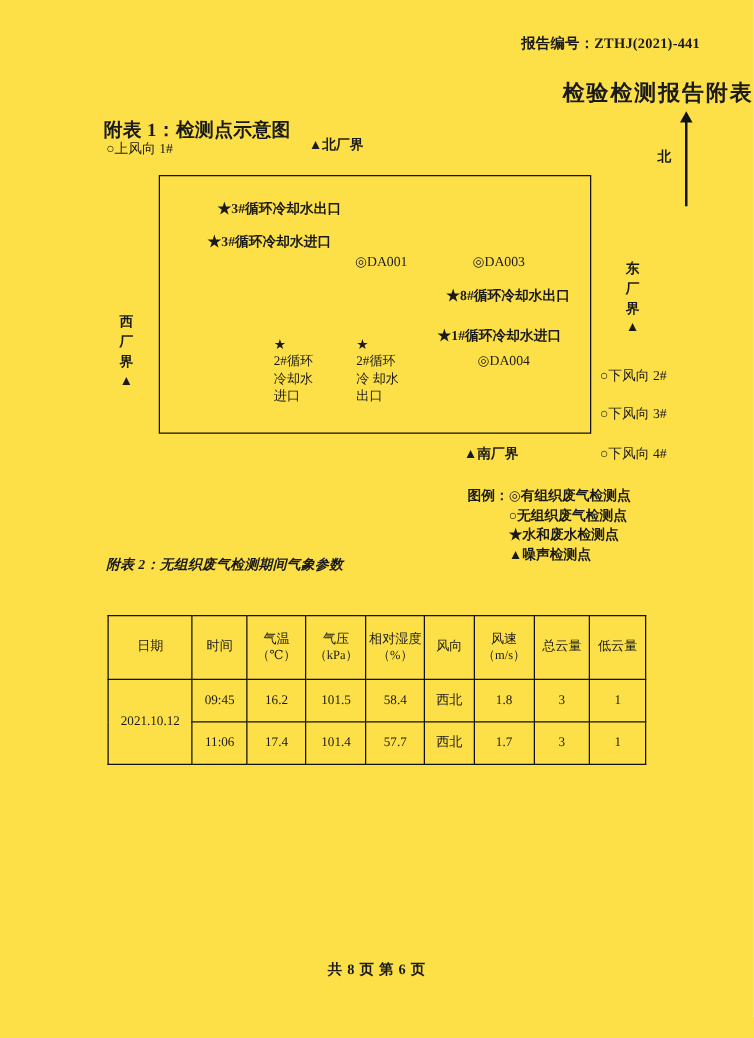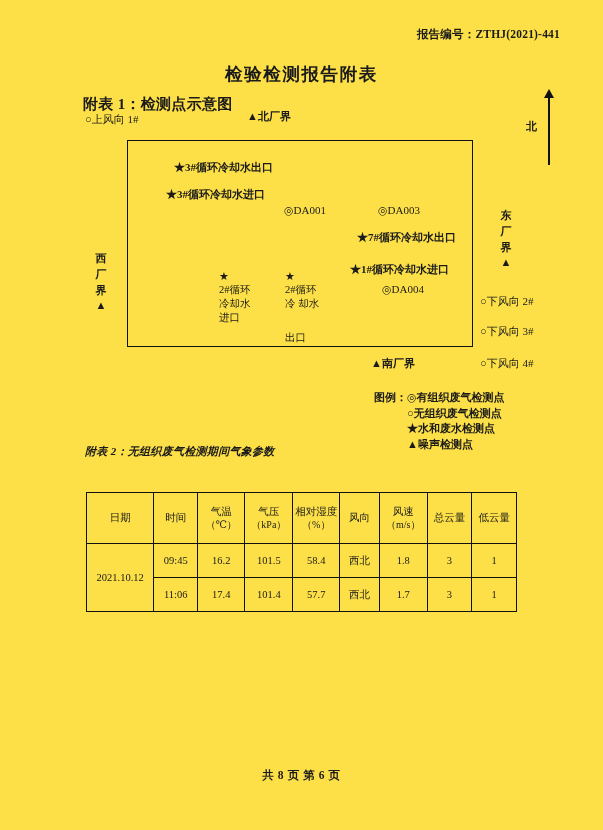"检验检测报告附表" .doc-title { text-align: center -> right }
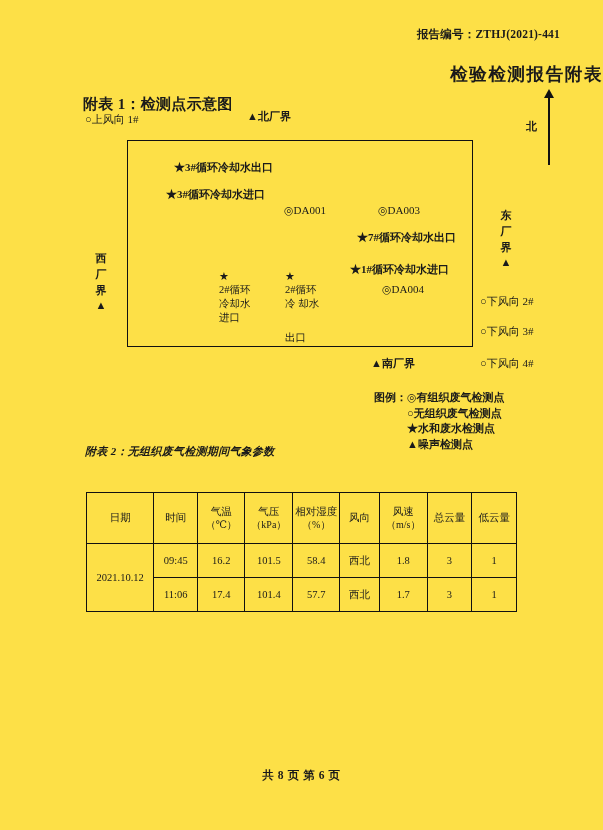"★7#循环冷却水出口" div.t { text: 7 -> 8 }
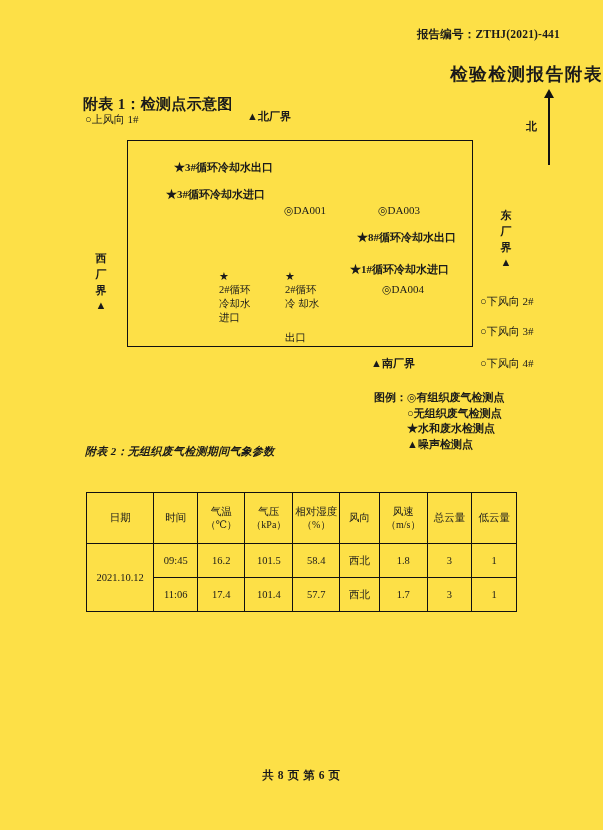"出口" span { margin-top: 20px -> none }
